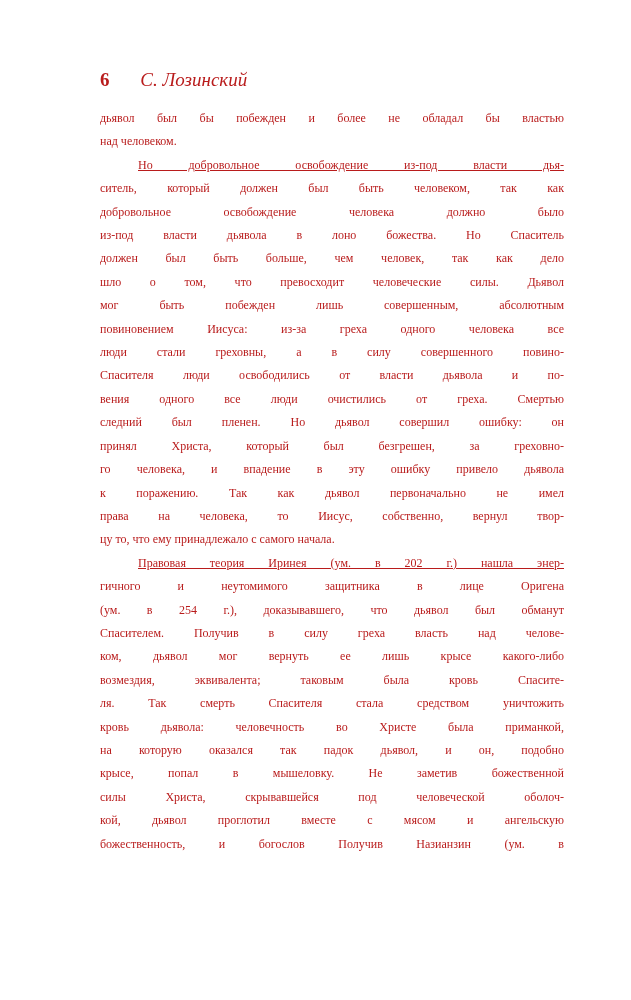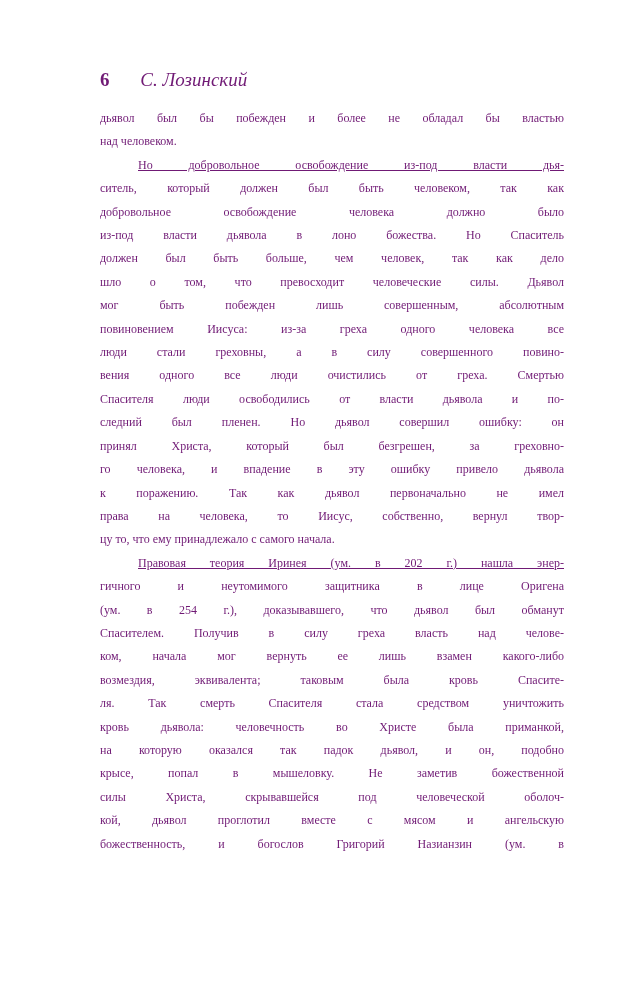"6 С. Лозинский" .page { color: #701a75 -> #b91c1c }
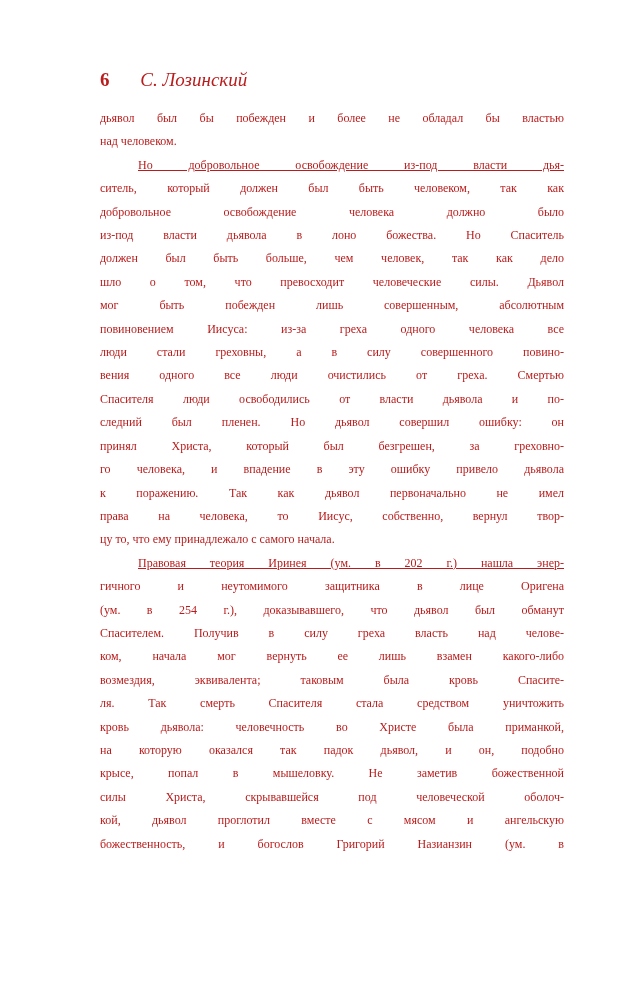"вения одного все люди очистились" div.line { order: before "Спасителя люди освободились от власти" -> after "Спасителя люди освободились от власти" }
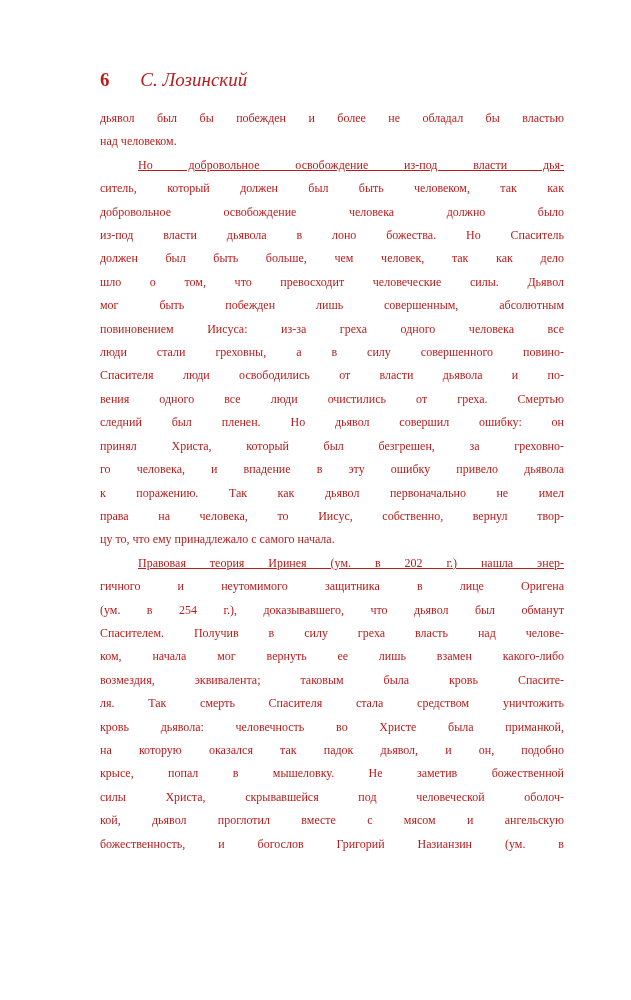"ком, начала мог вернуть ее" div.line { text: начала мог вернуть ее лишь взамен -> дьявол мог вернуть ее лишь крысе }
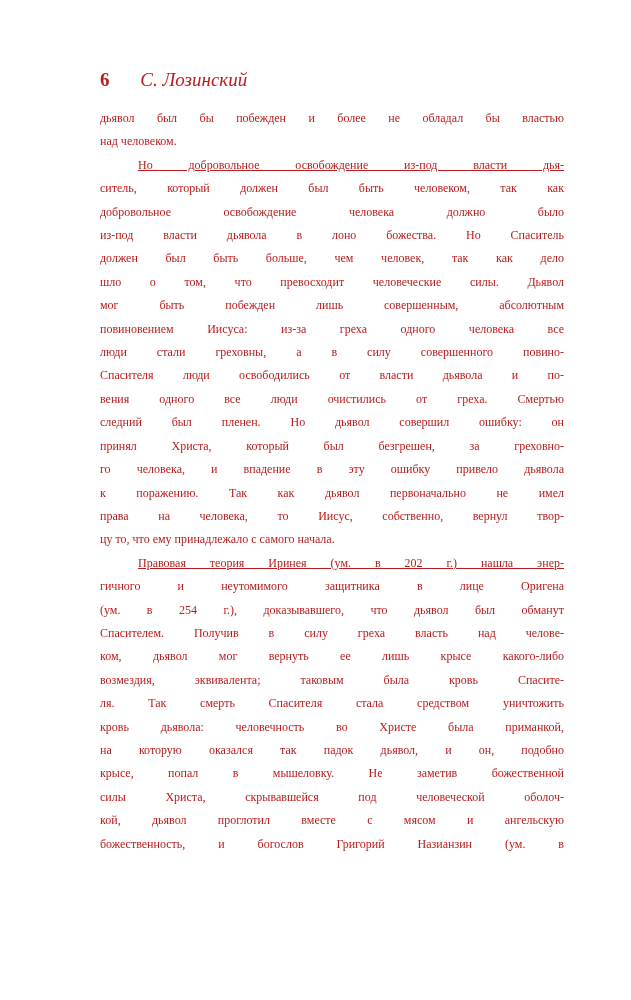"божественность, и богослов Григорий" div.line { text: Григорий -> Получив }
